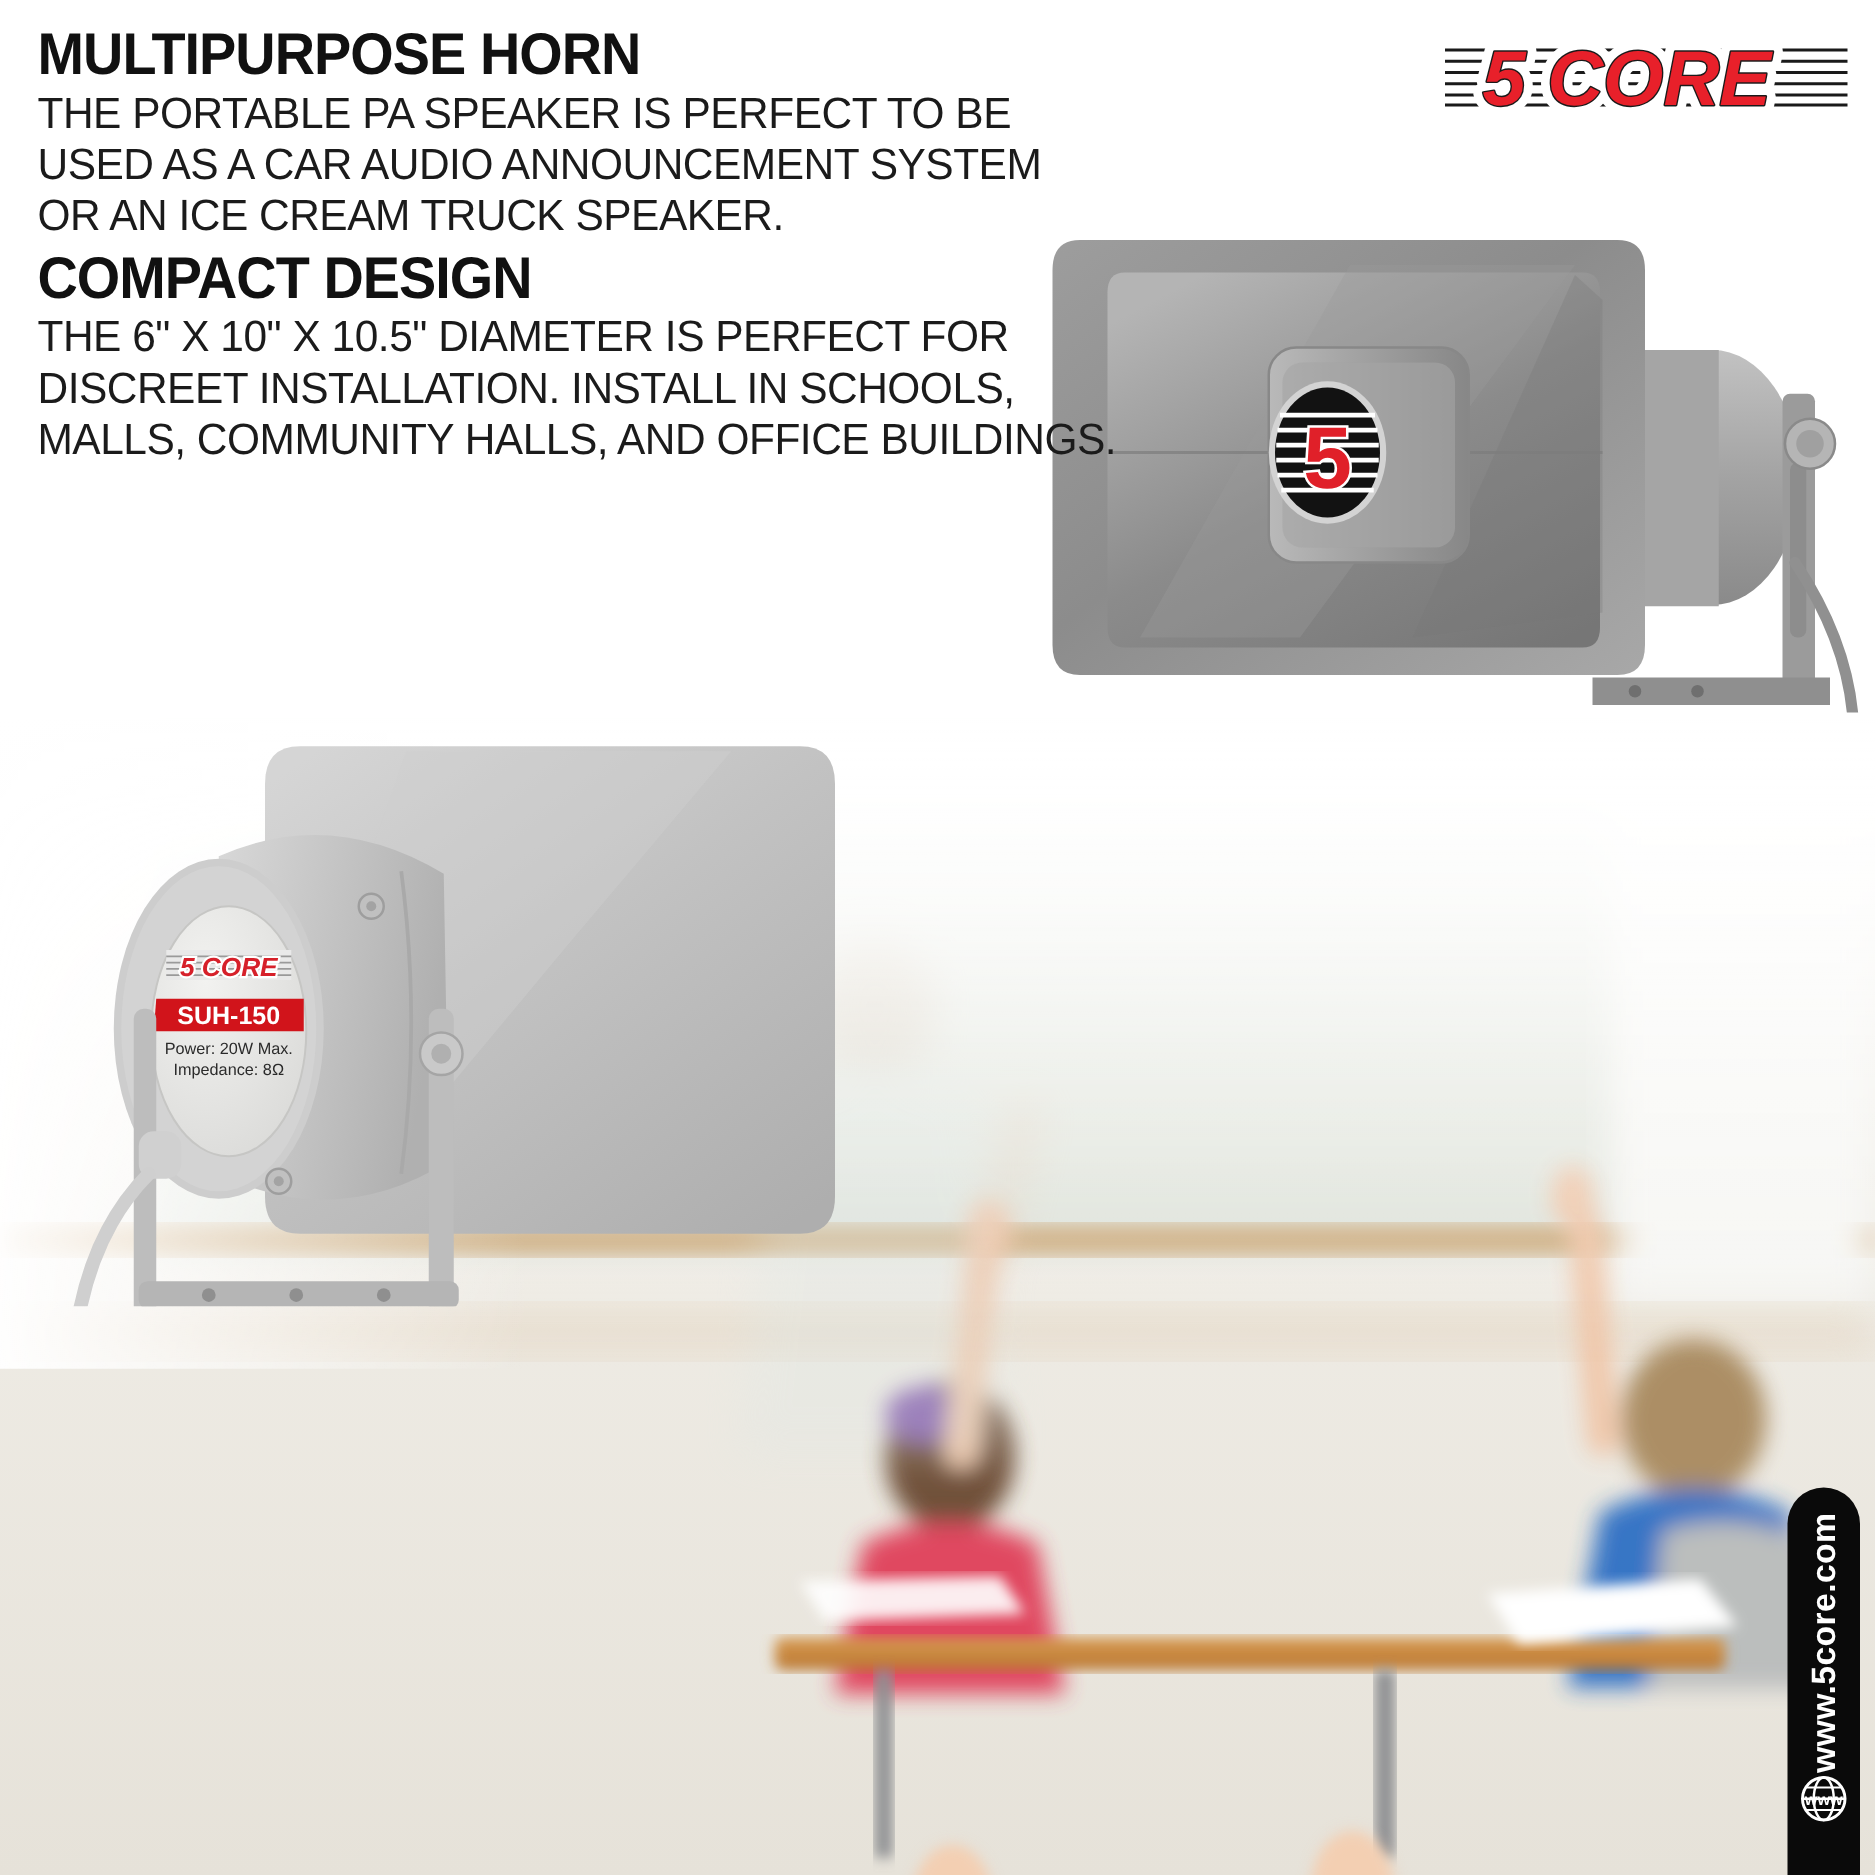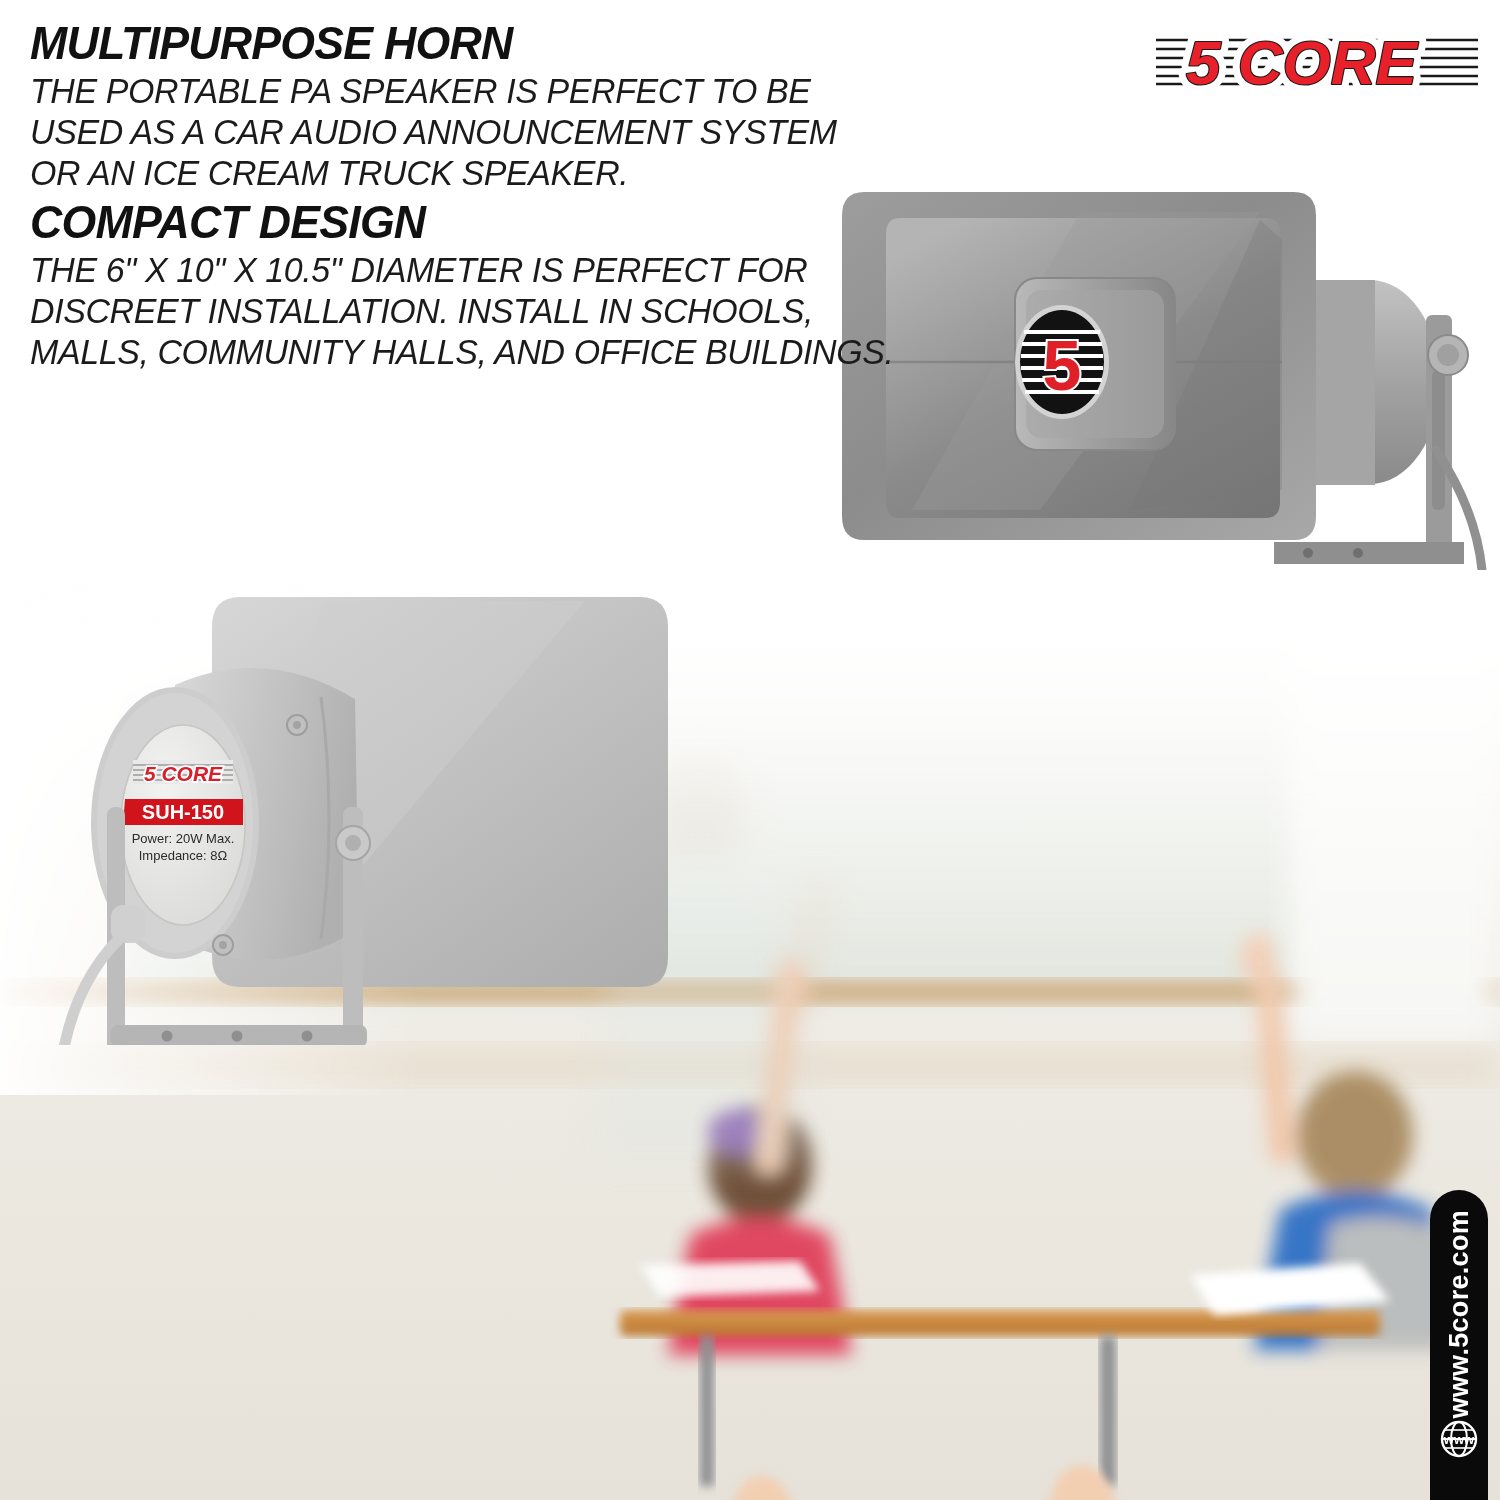"MULTIPURPOSE HORN" .feature { font-style: italic -> none }
